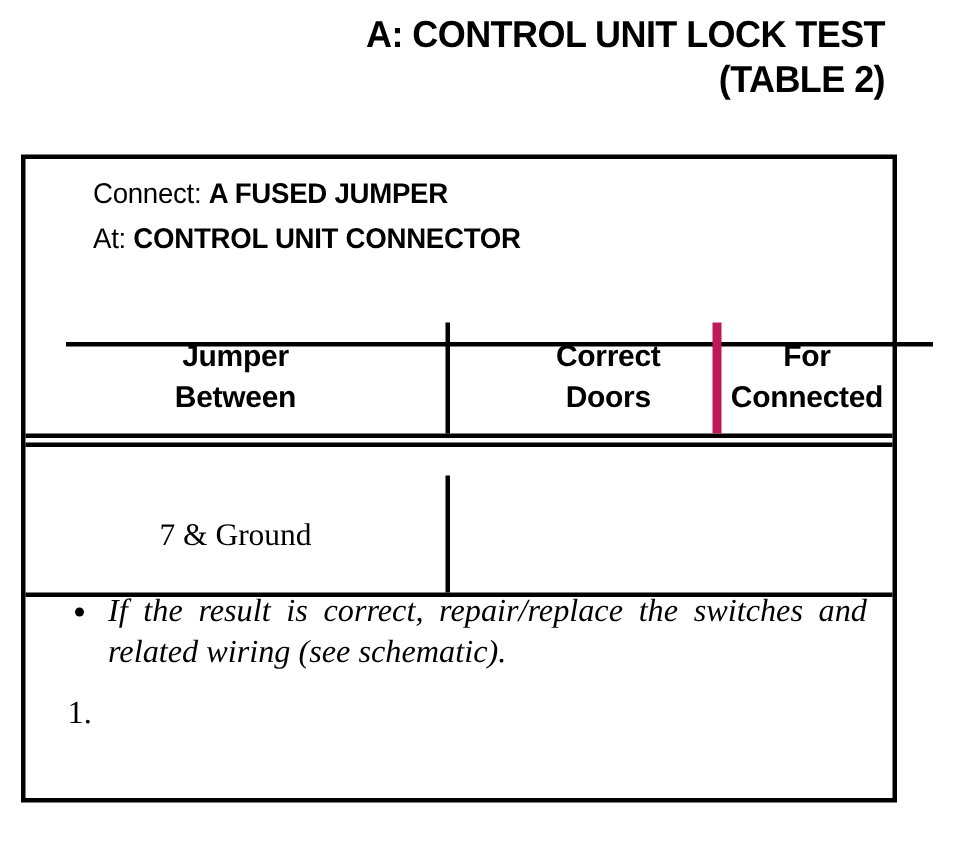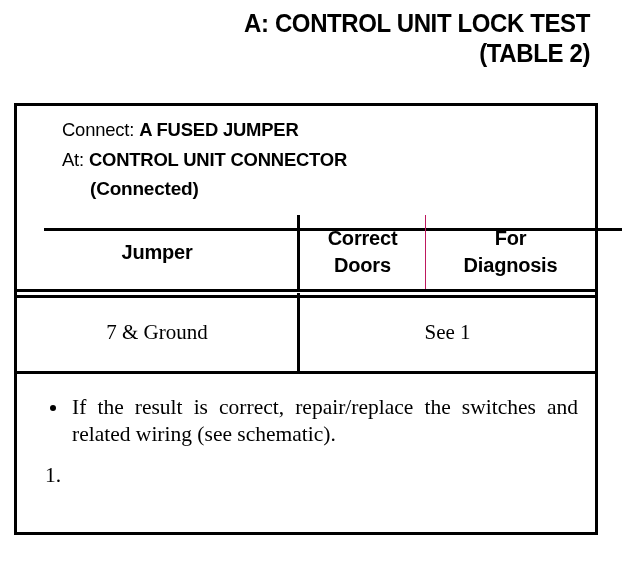"(Connected)" div.connect-sub { html: <div>(Connected)</div> -> none }
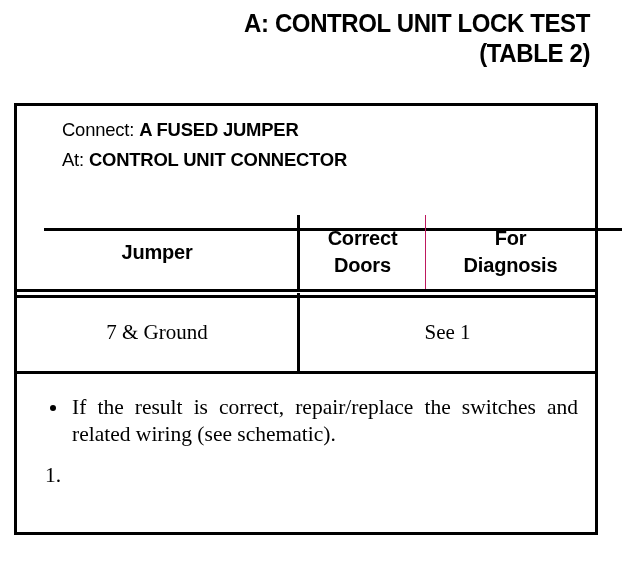"Correct" .cell-2 { border-right: 1px solid #be185d -> 6px solid #be185d; margin-left: none -> 36px; width: 126px -> 145px }
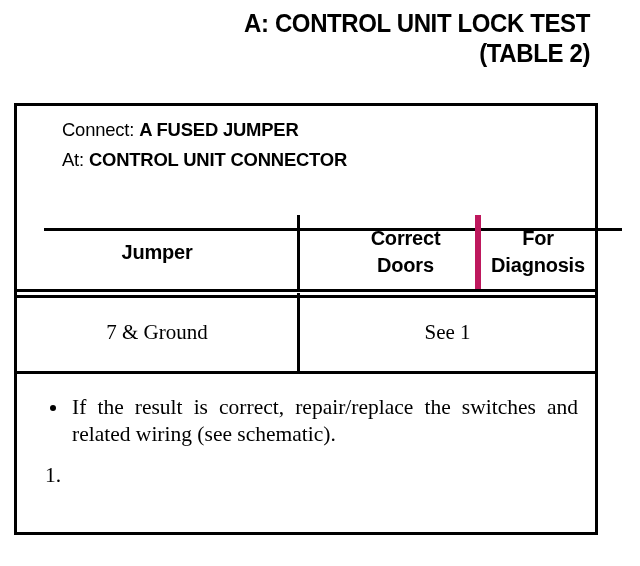"Between" div.colhead-text { html: none -> <div>Between</div> }
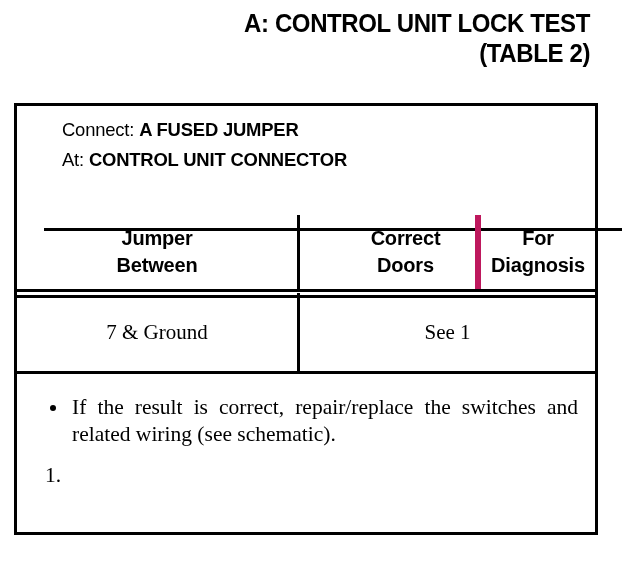"Diagnosis" div.colhead-text { text: Diagnosis -> Connected }
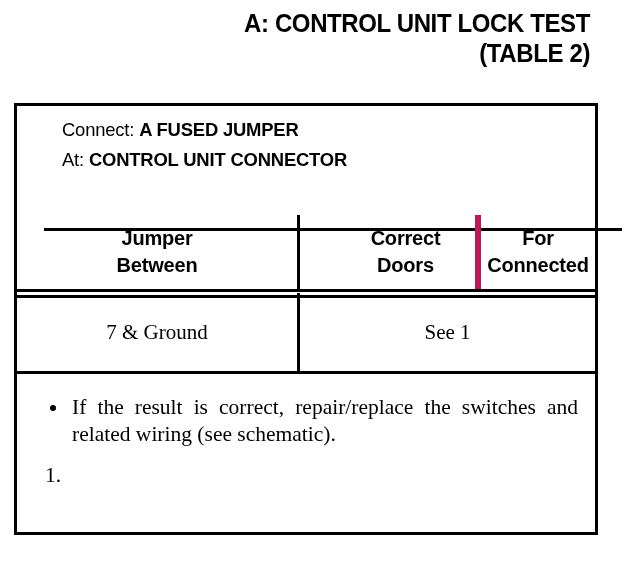"7 & Ground" .data-row { top: 187px -> 211px }
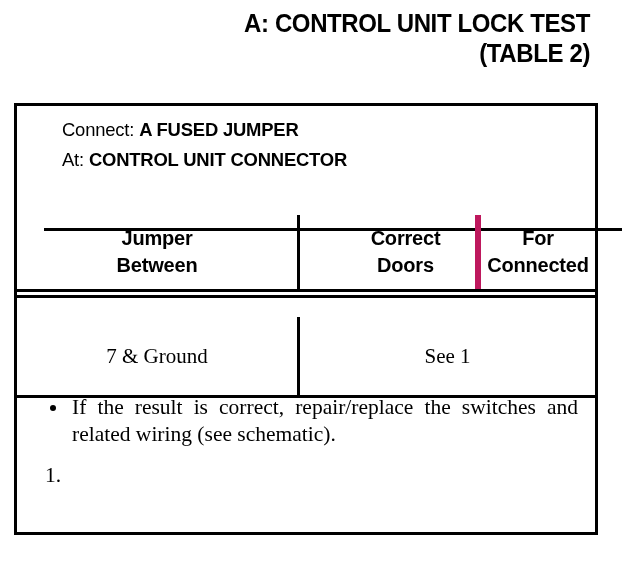"See 1" div.cell-3 { html: <div> <div> <div>See 1</div> </div> </div> -> none }
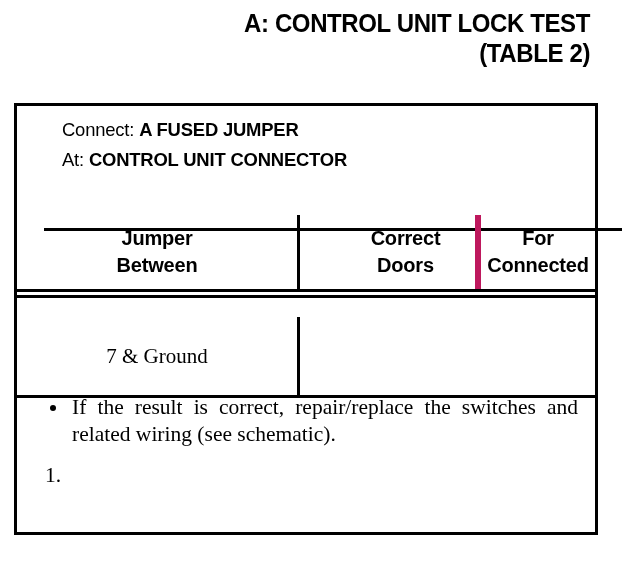"If the result is correct," .bullet-item { font-style: none -> italic }
